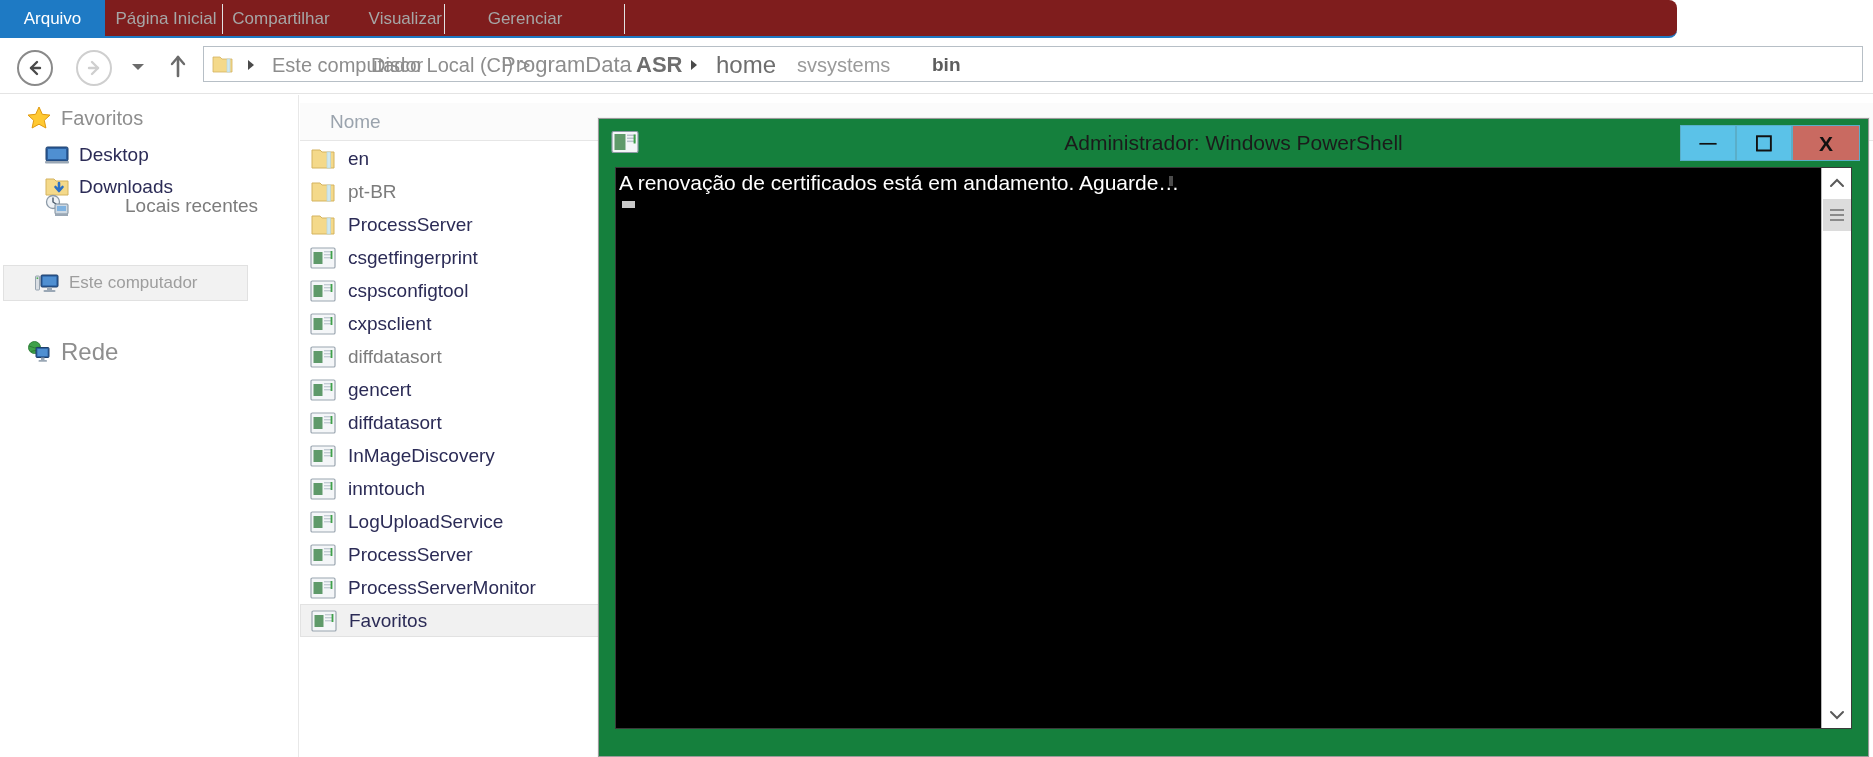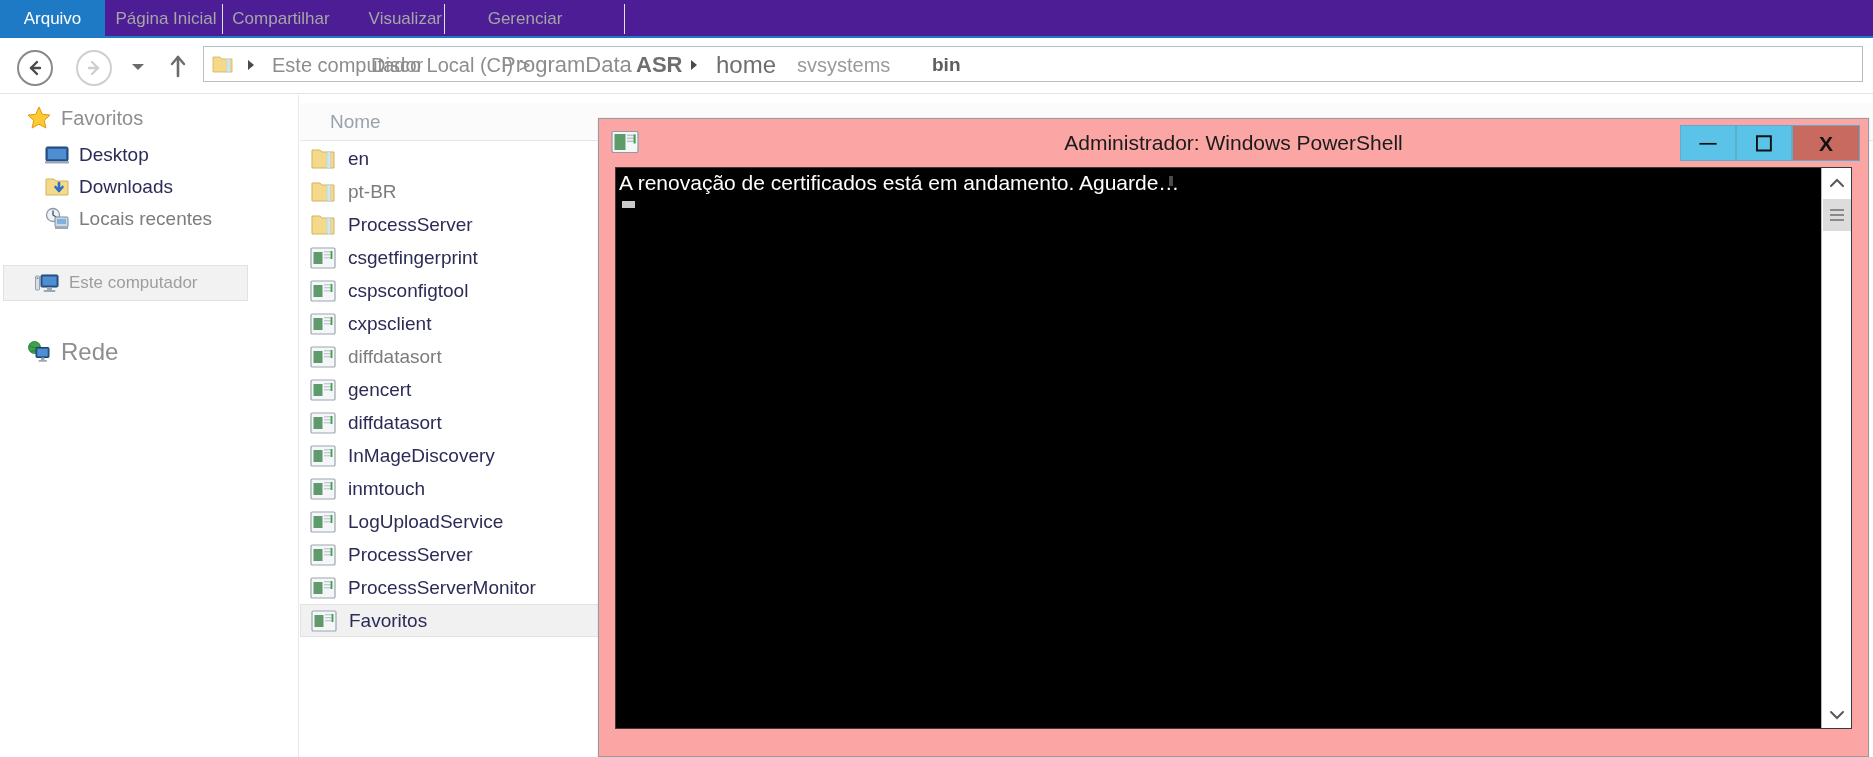"Arquivo" .ribbon { background: #4c1d95 -> #7f1d1d; border-radius: none -> 8px; width: 1873px -> 1677px }
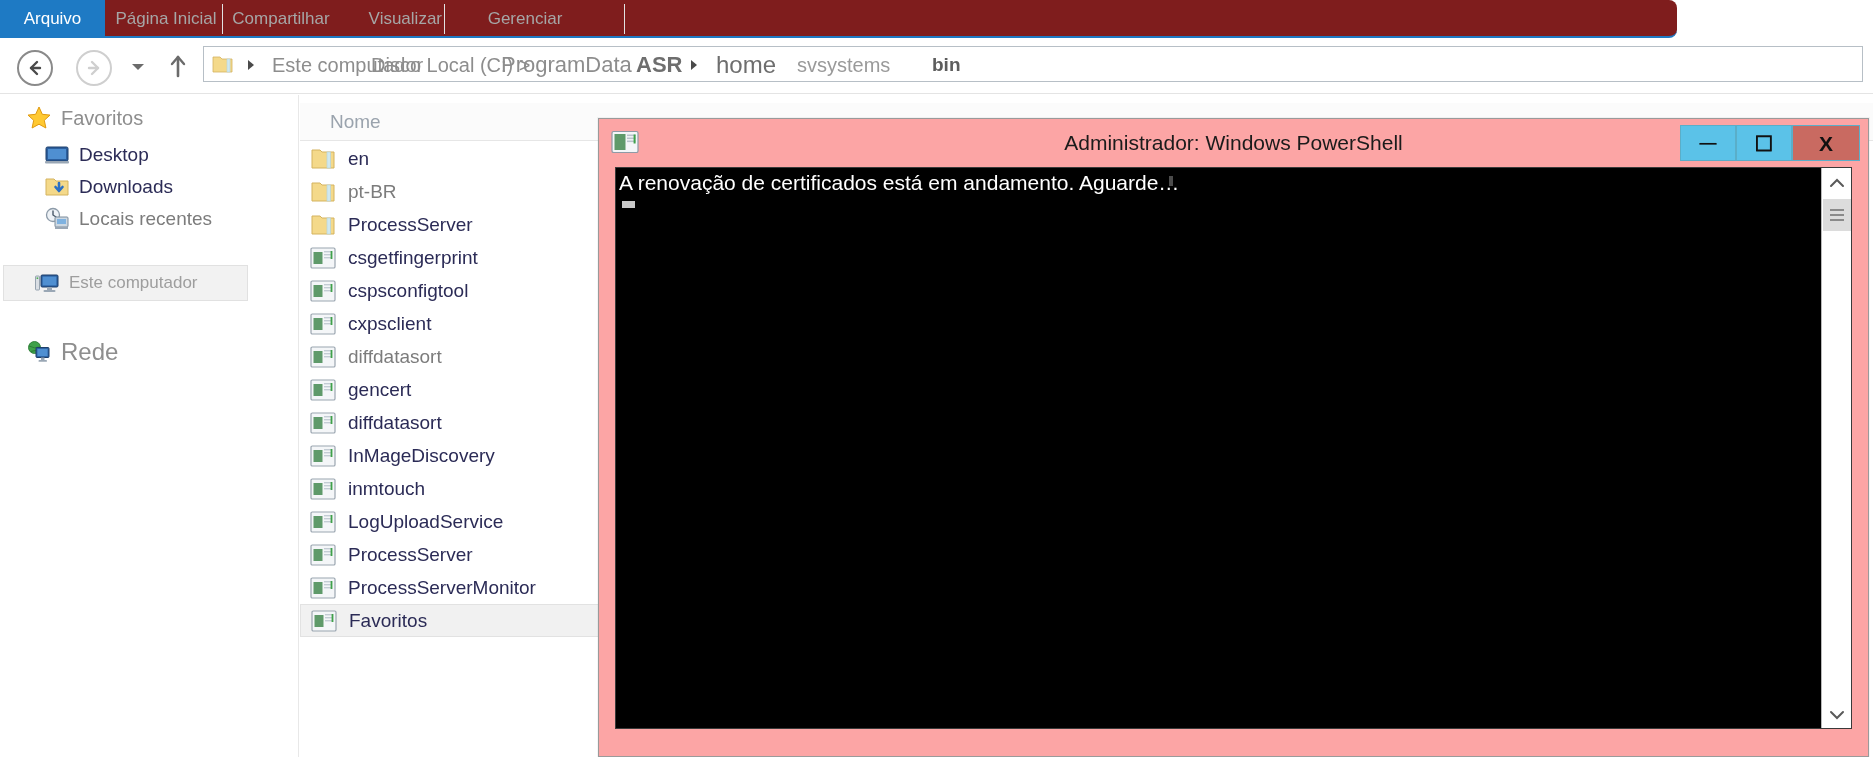"Administrador: Windows PowerShell" .pswin { background: #fca5a5 -> #15803d }
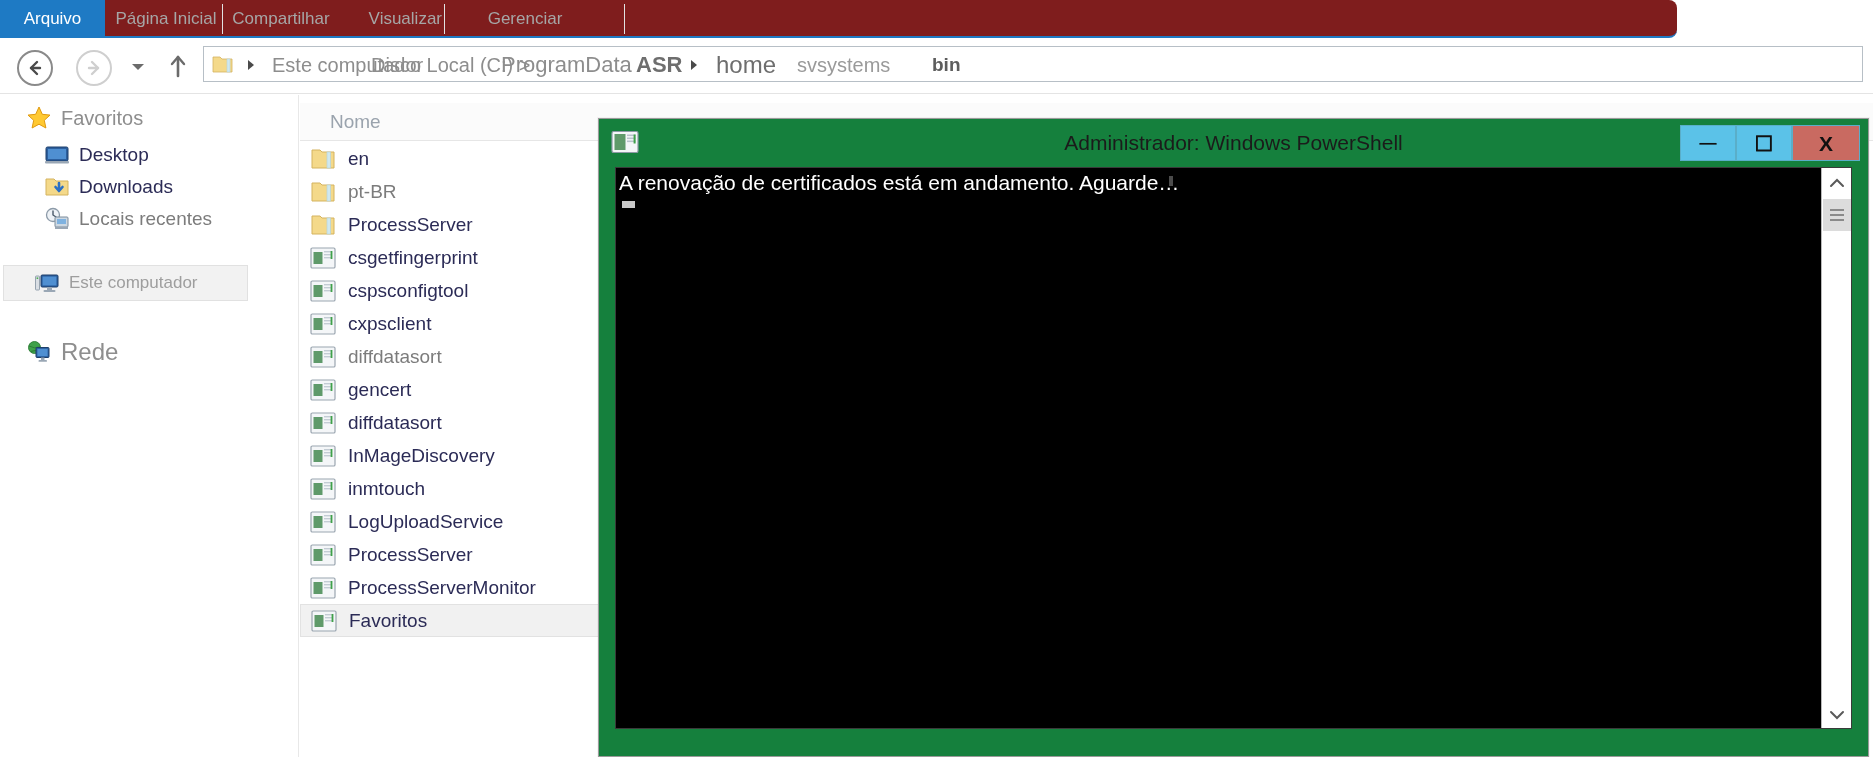"Locais recentes" .ni-recent { gap: none -> 46px; top: 107px -> 94px }
